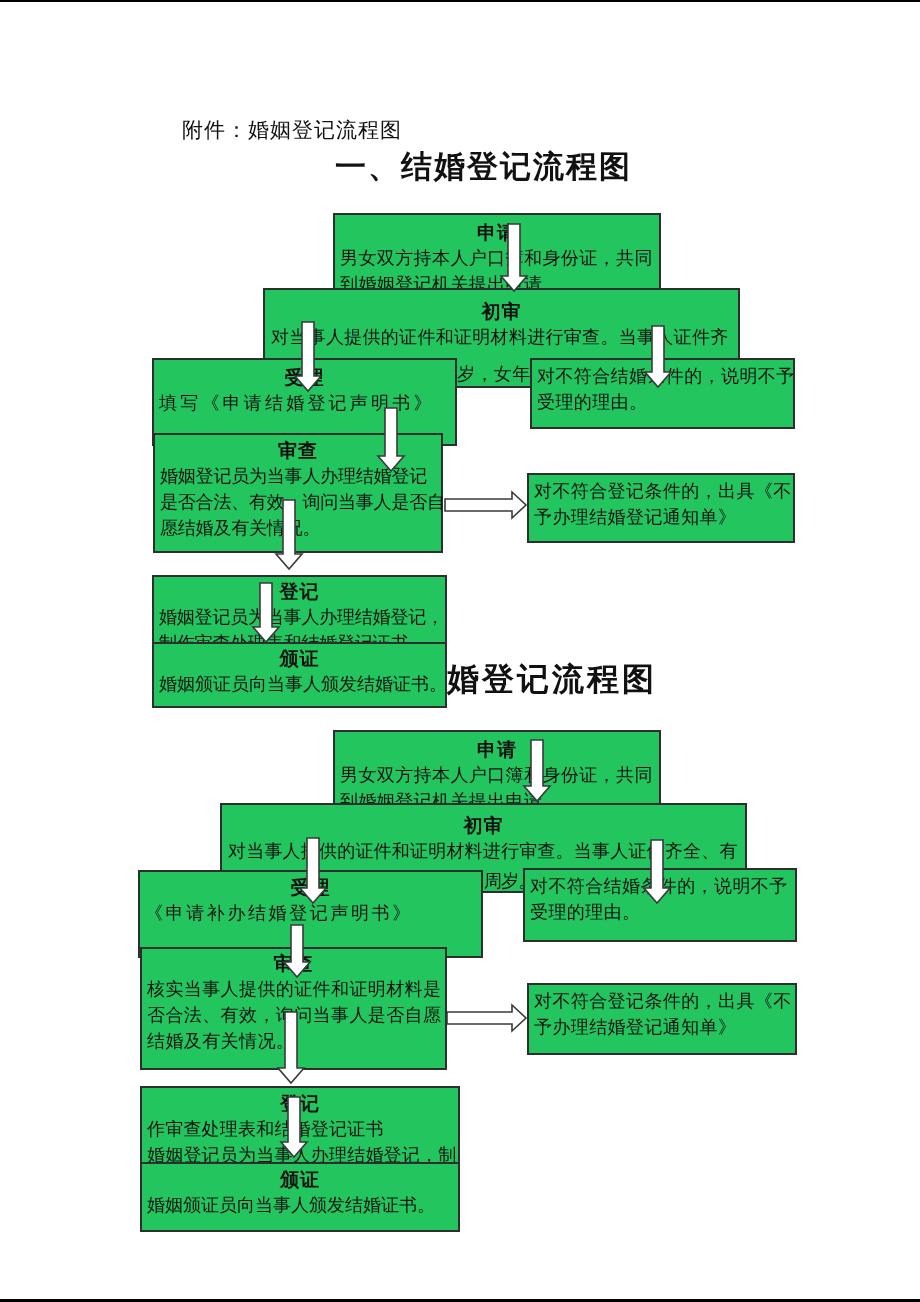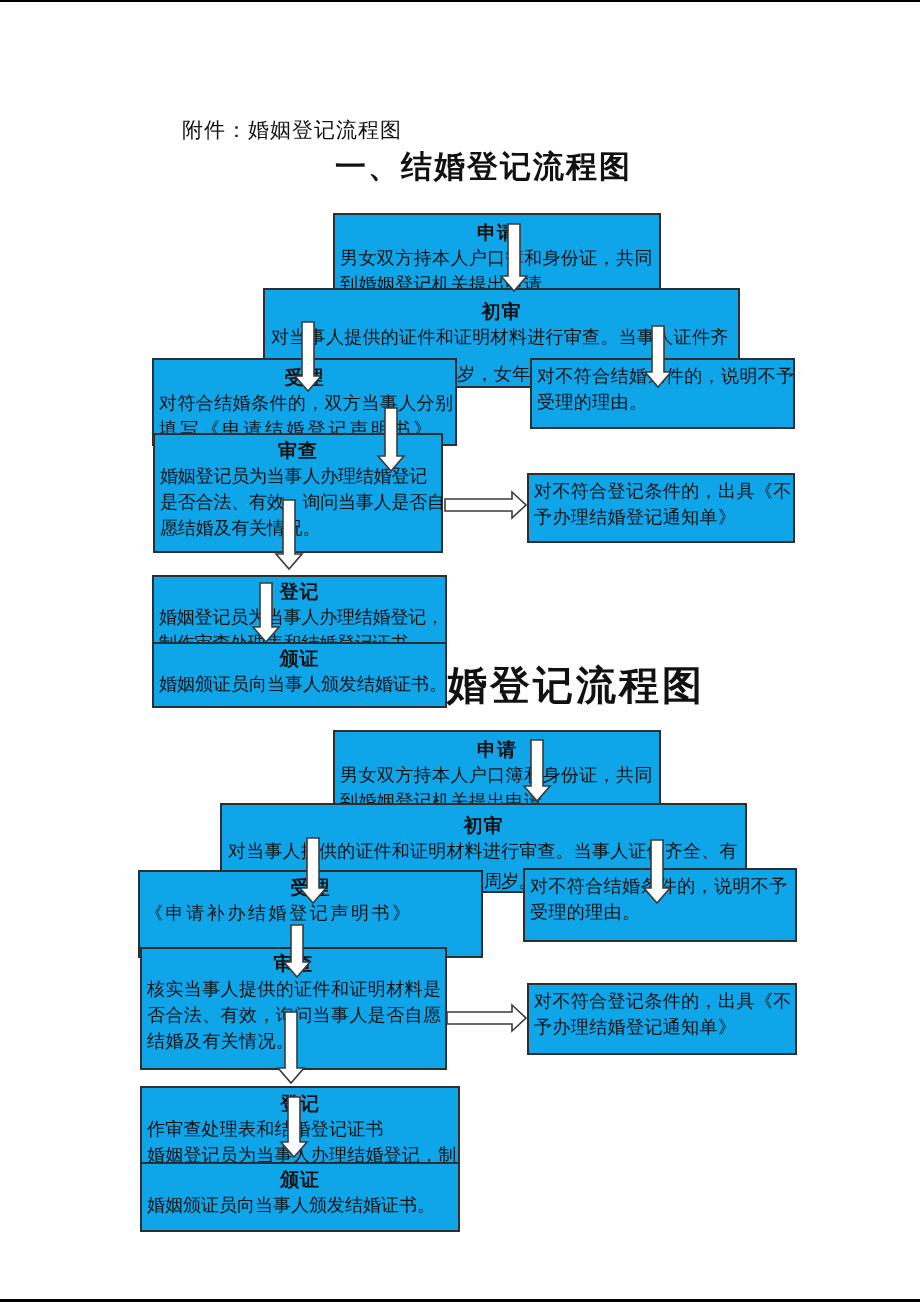"申请" .node { background: #0ea5e9 -> #22c55e }
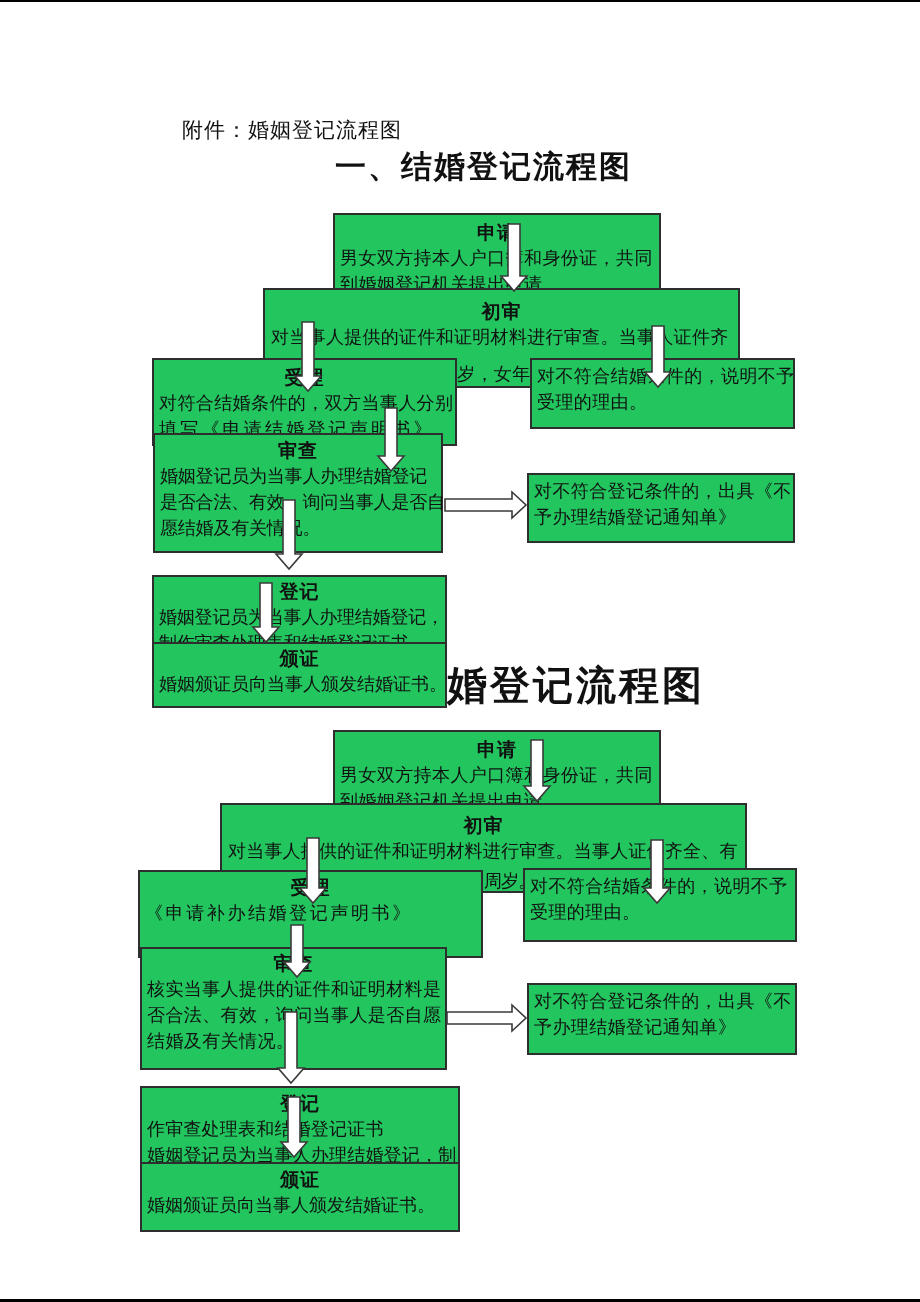"对符合结婚条件的，双方当事人分别" span.ln { html: <span>对符合结婚条件的，双方当事人分别</span> -> none }
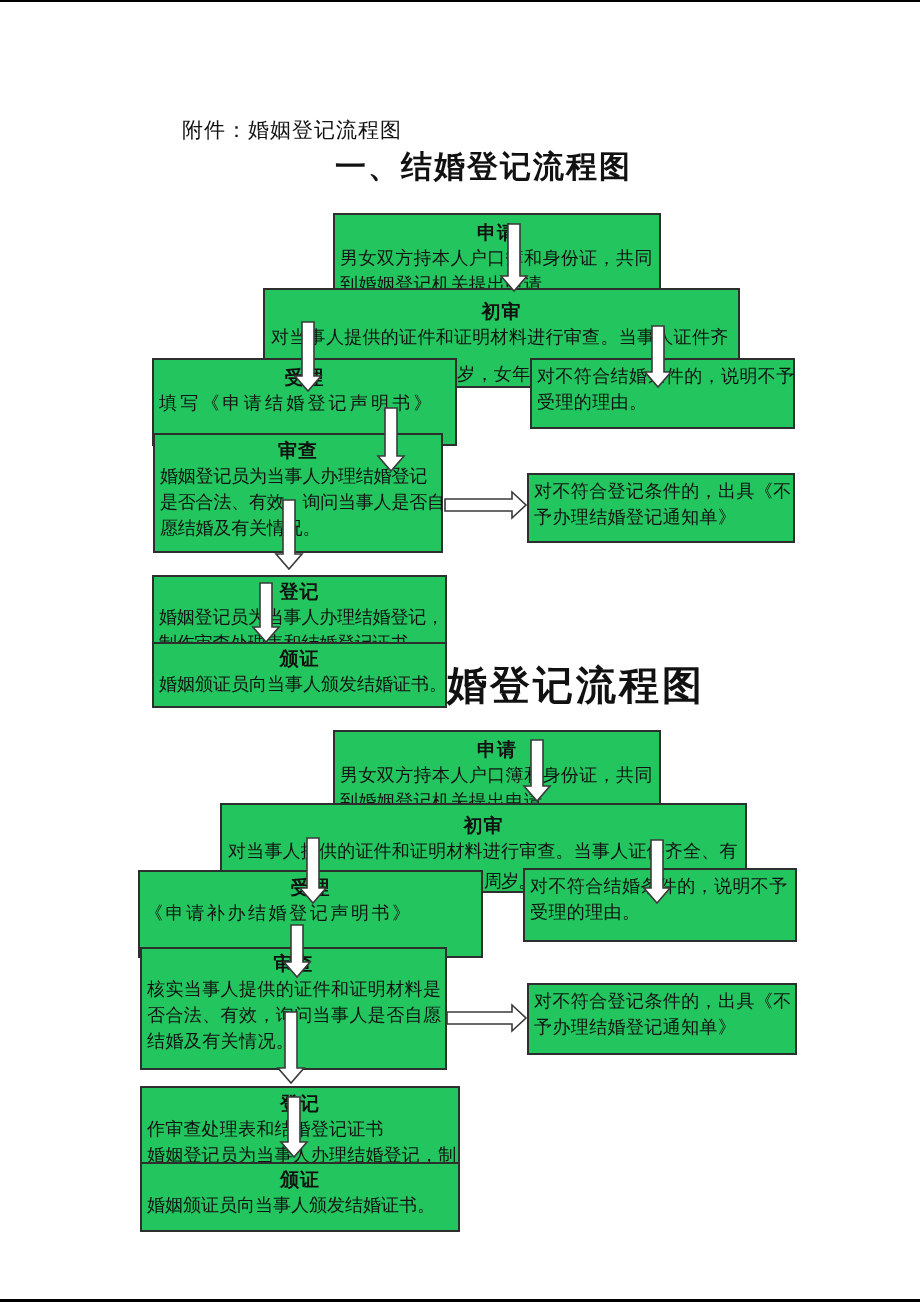"婚登记流程图" .t2 { font-size: 40px -> 32px }
